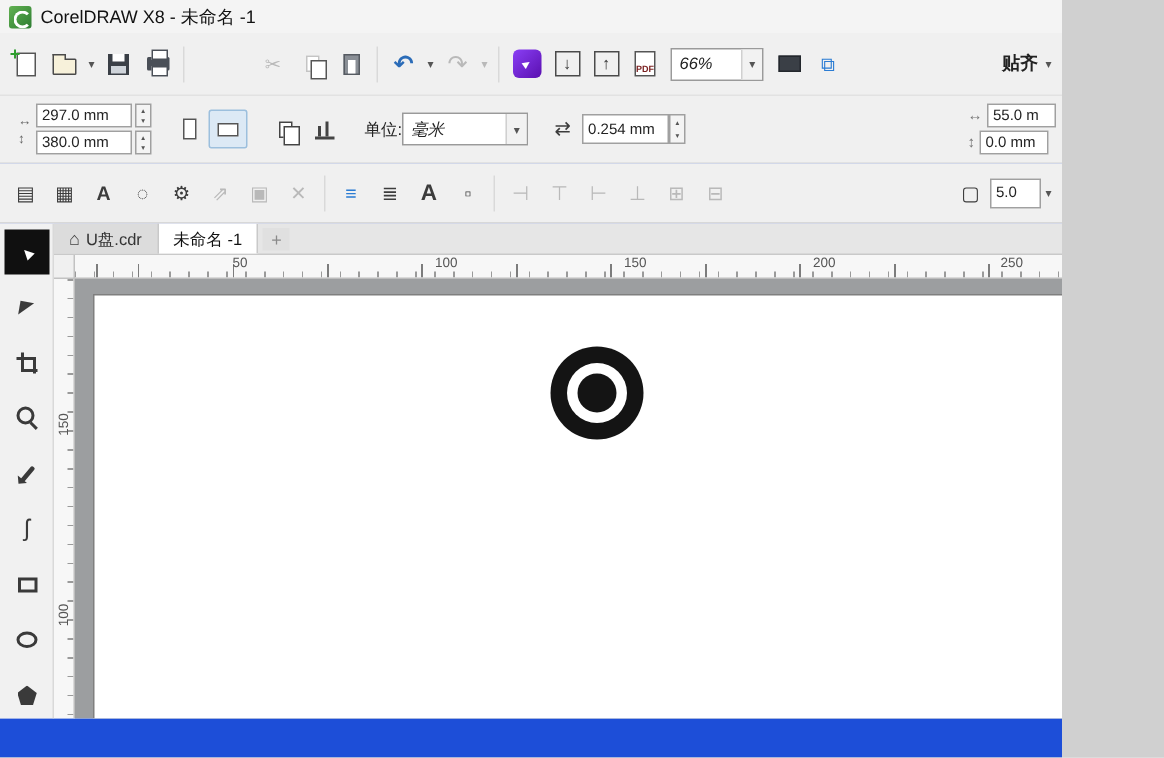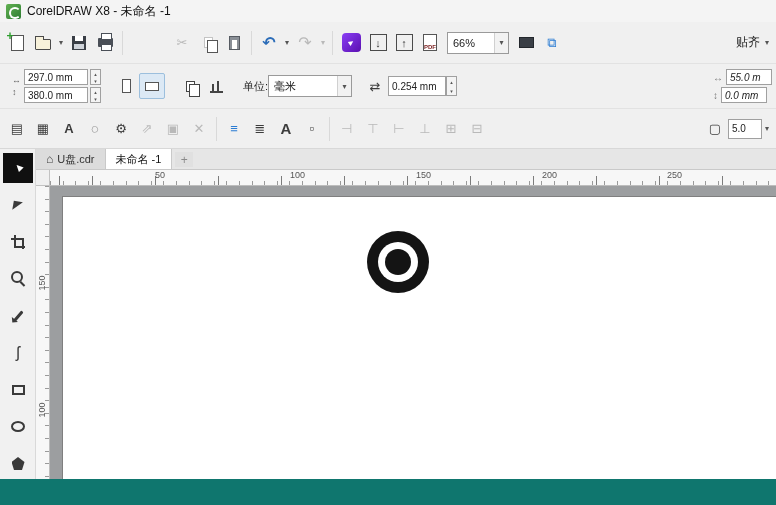"CorelDRAW X8 - 未命名 -1" .window { background: #0f766e -> #1d4ed8; width: 776px -> 708px }
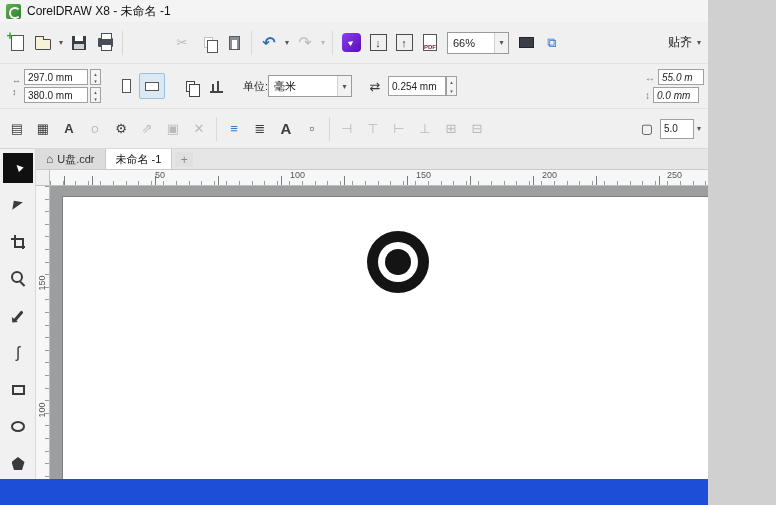"66%" .combo { font-style: none -> italic }
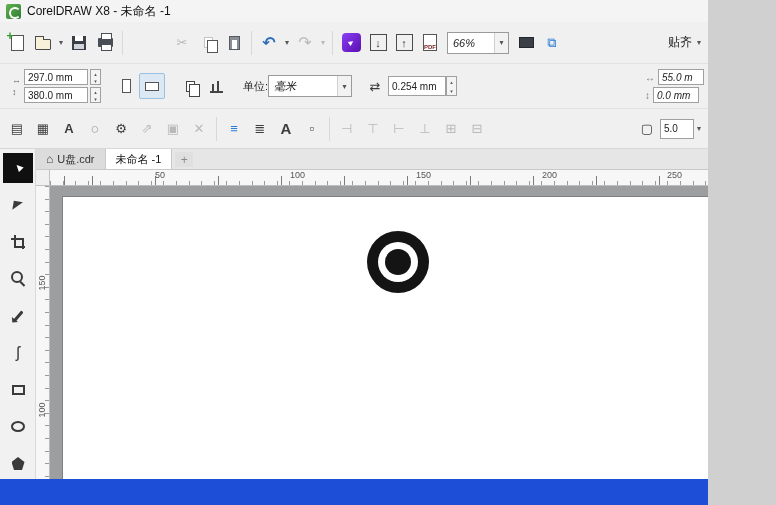"贴齐" .snap { font-weight: none -> bold }
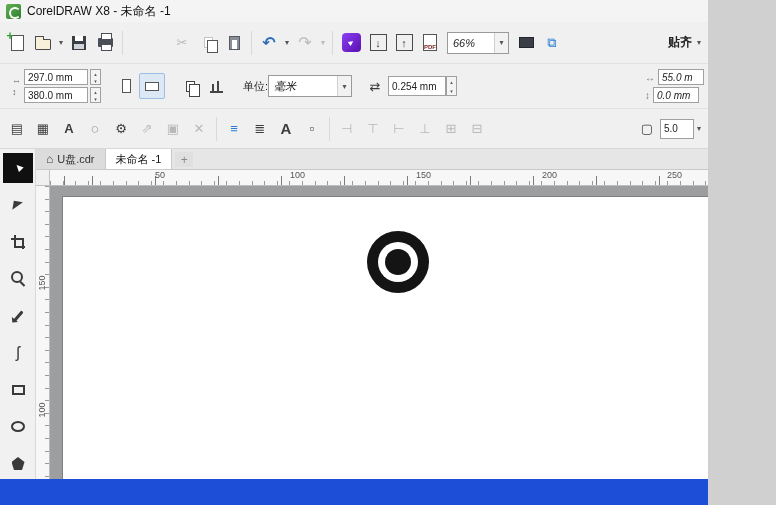"55.0 m" .w46 { font-style: italic -> none }
